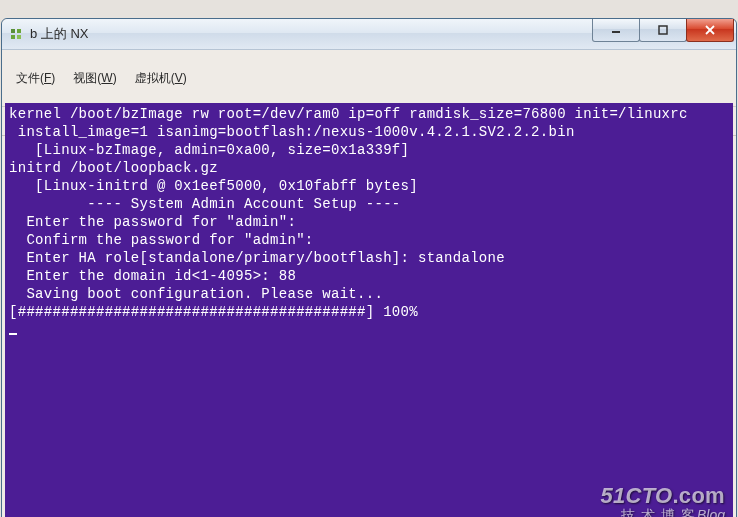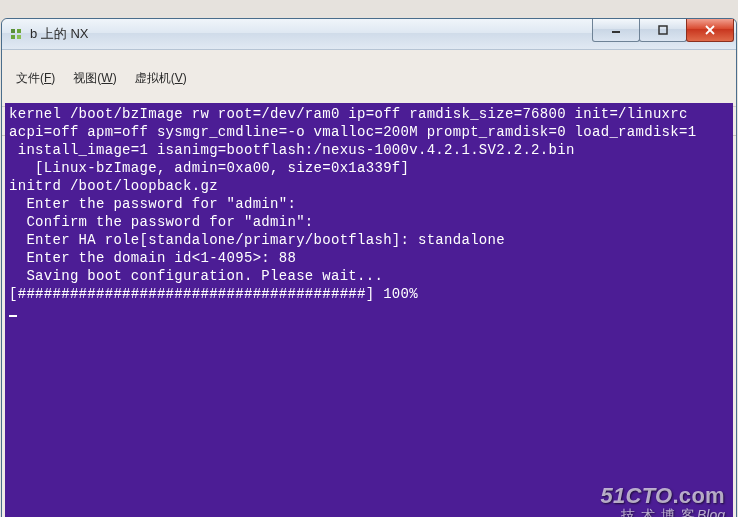"acpi=off apm=off sysmgr_cmdline=-o" div.line { html: <div>acpi=off apm=off sysmgr_cmdline=-o vmalloc=200M prompt_ramdisk=0 load_ramdisk=1</div> -> none }
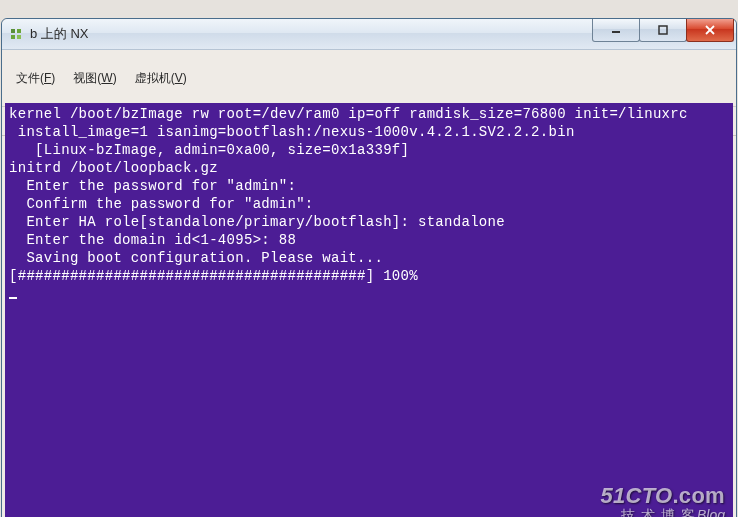"[Linux-initrd @ 0x1eef5000, 0x10fabff" div.line { html: none -> <div> [Linux-initrd @ 0x1eef5000, 0x10fabff bytes]</div> }
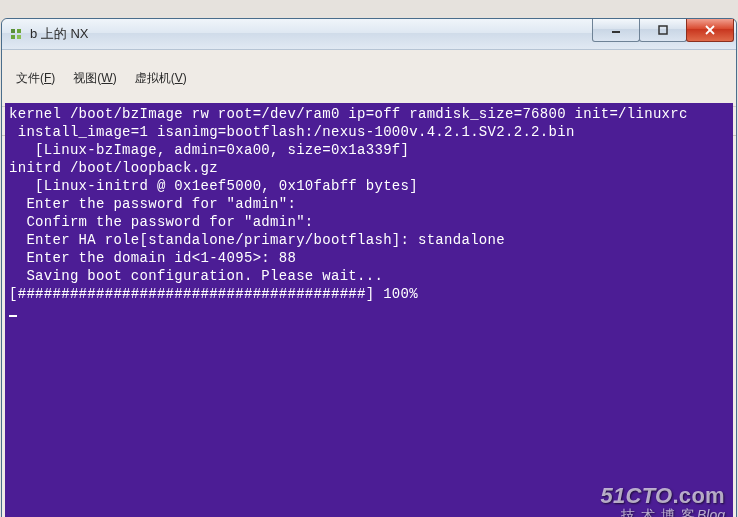"---- System Admin Account Setup" div.line { html: none -> <div> ---- System Admin Account Setup ----</div> }
